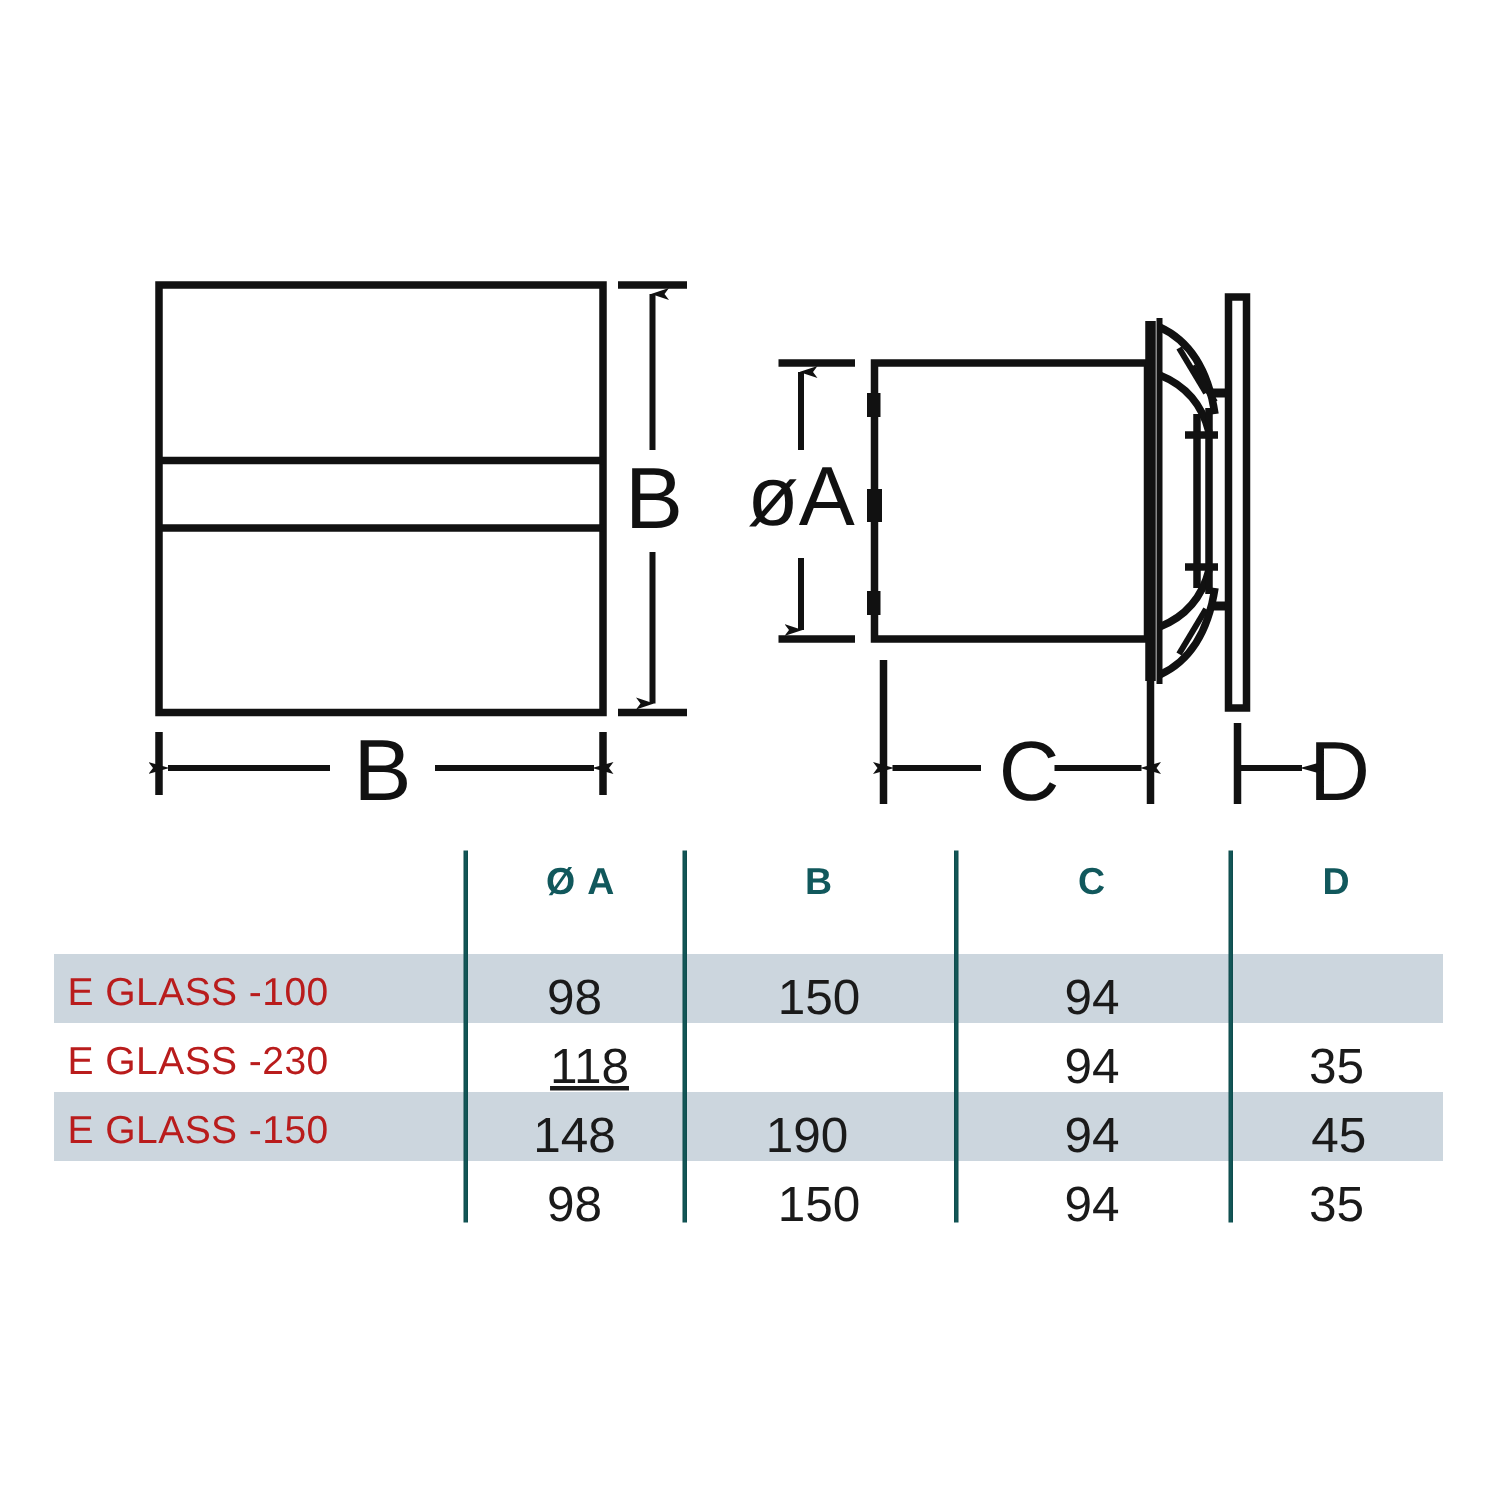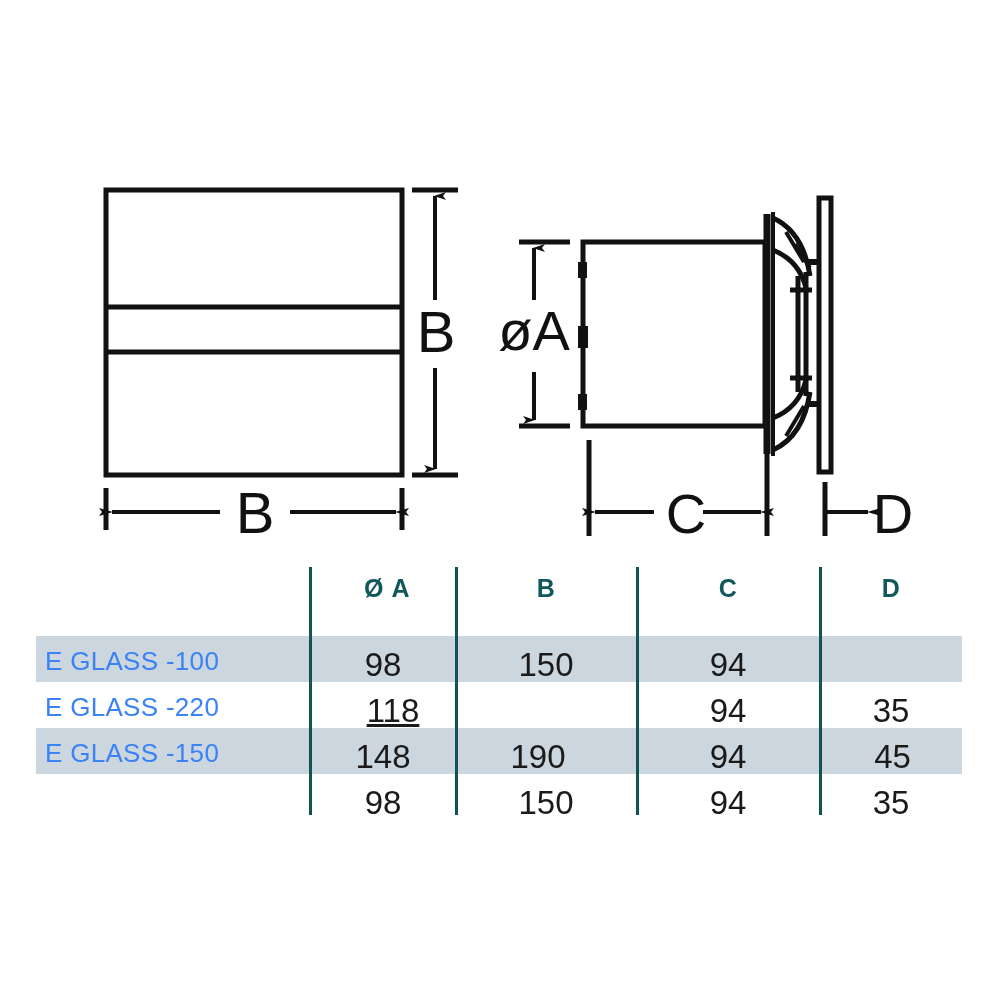"E GLASS -100" .rowname { color: #3b82f6 -> #b91c1c }
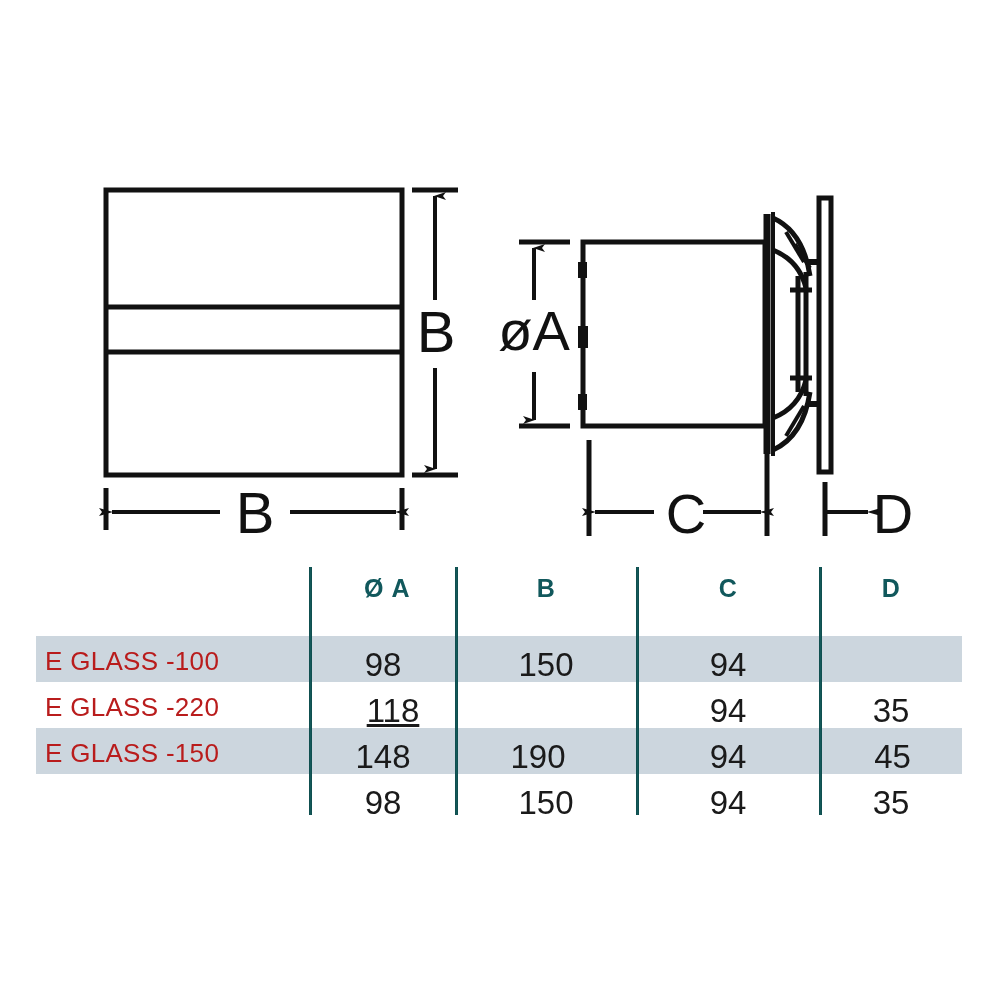"E GLASS -220" div.rowname { text: -220 -> -230 }
